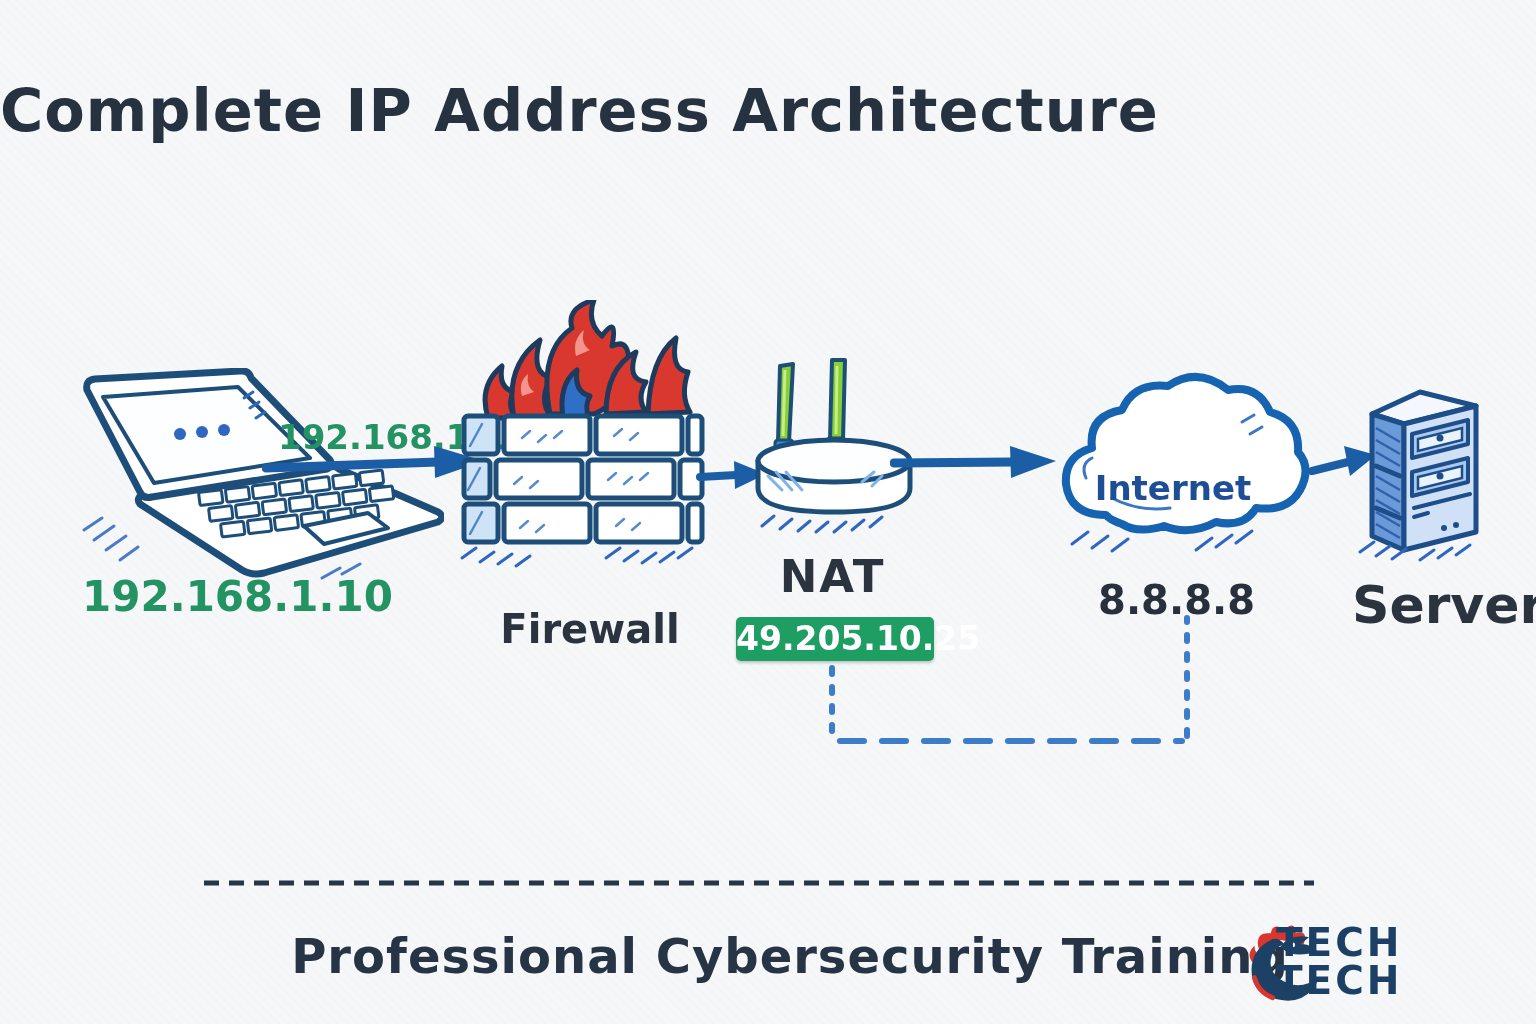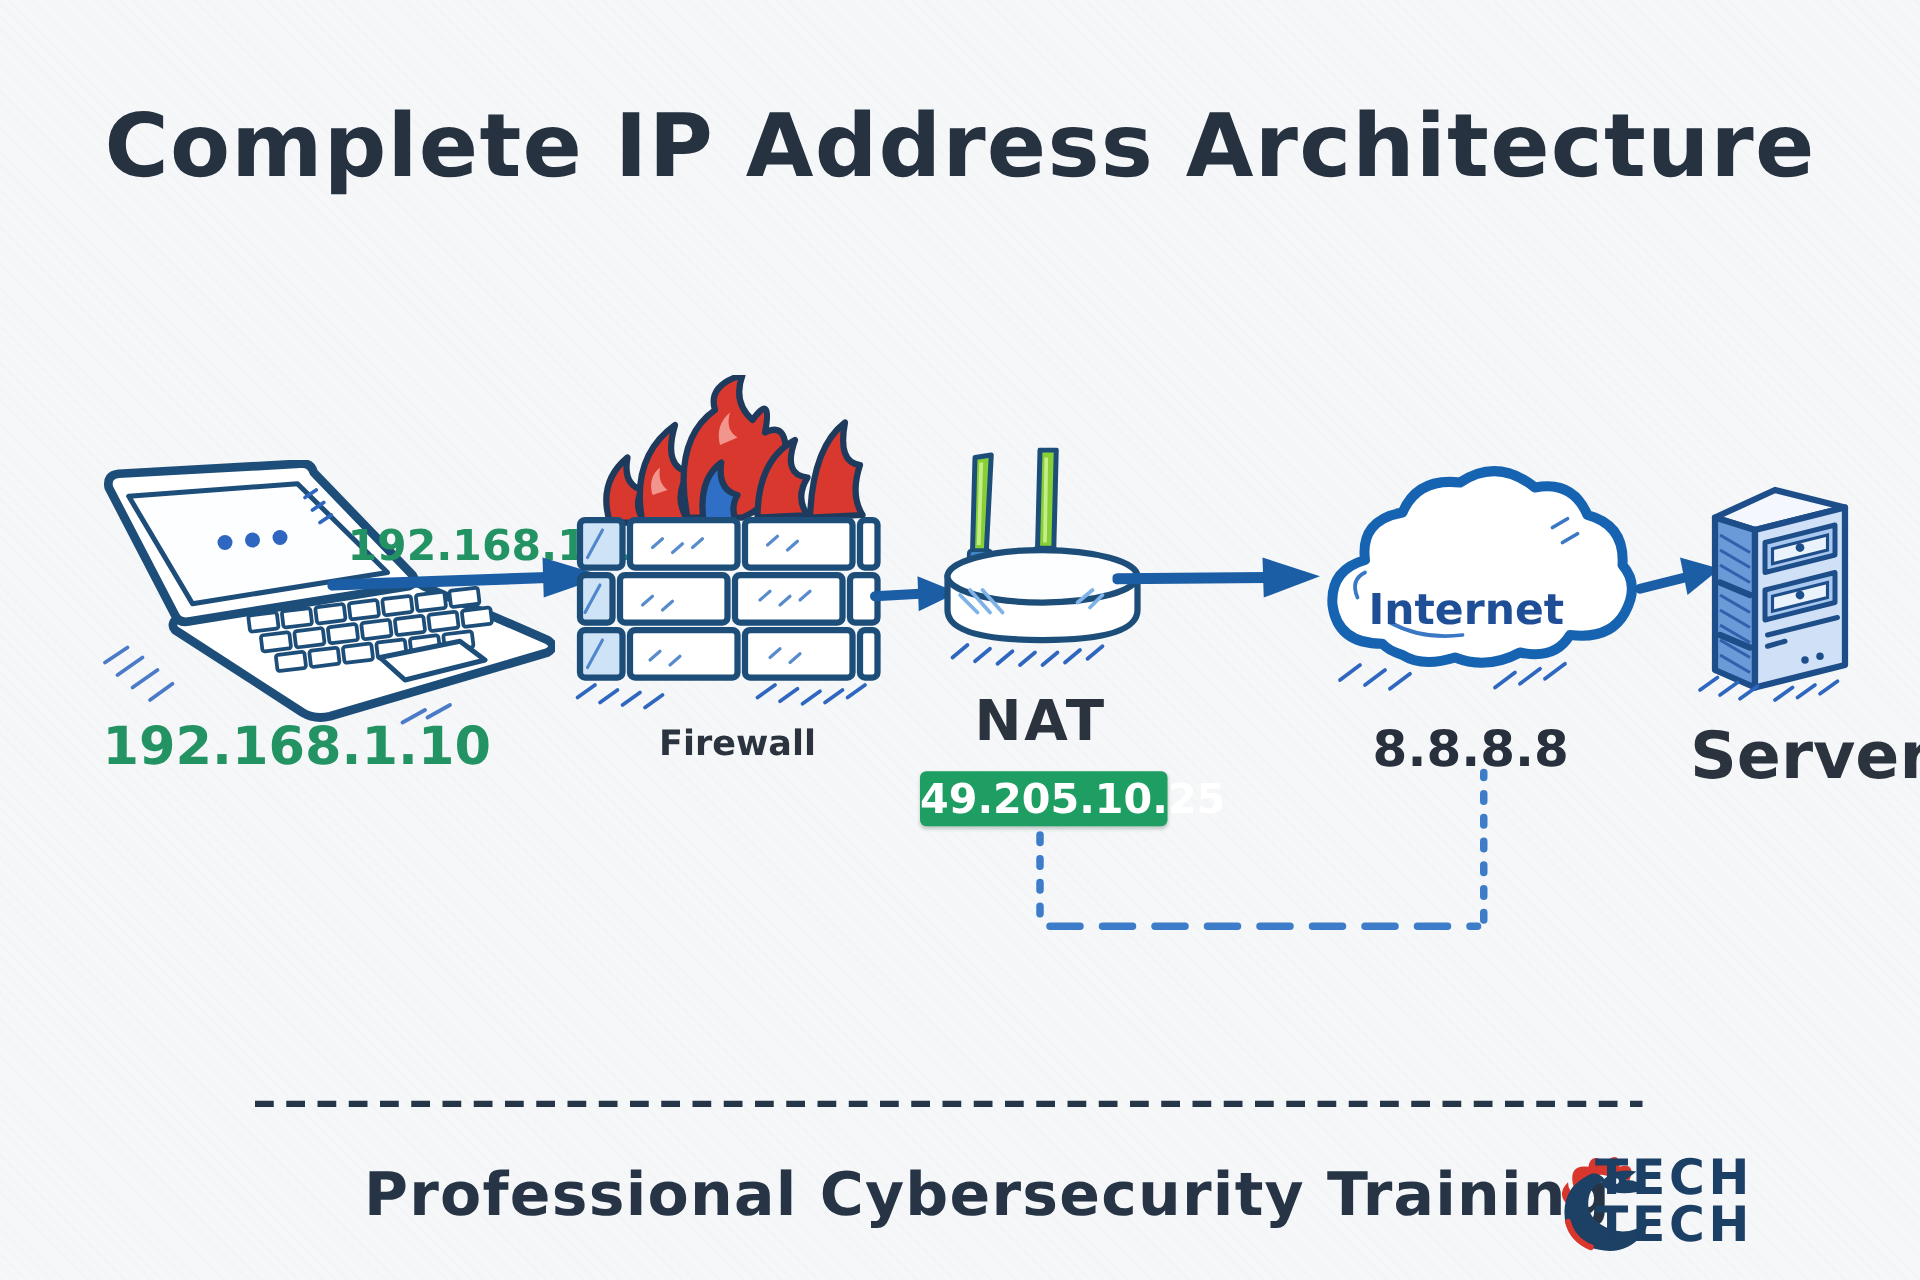"Complete IP Address Architecture" .title { font-size: 70px -> 59px; text-align: center -> left }
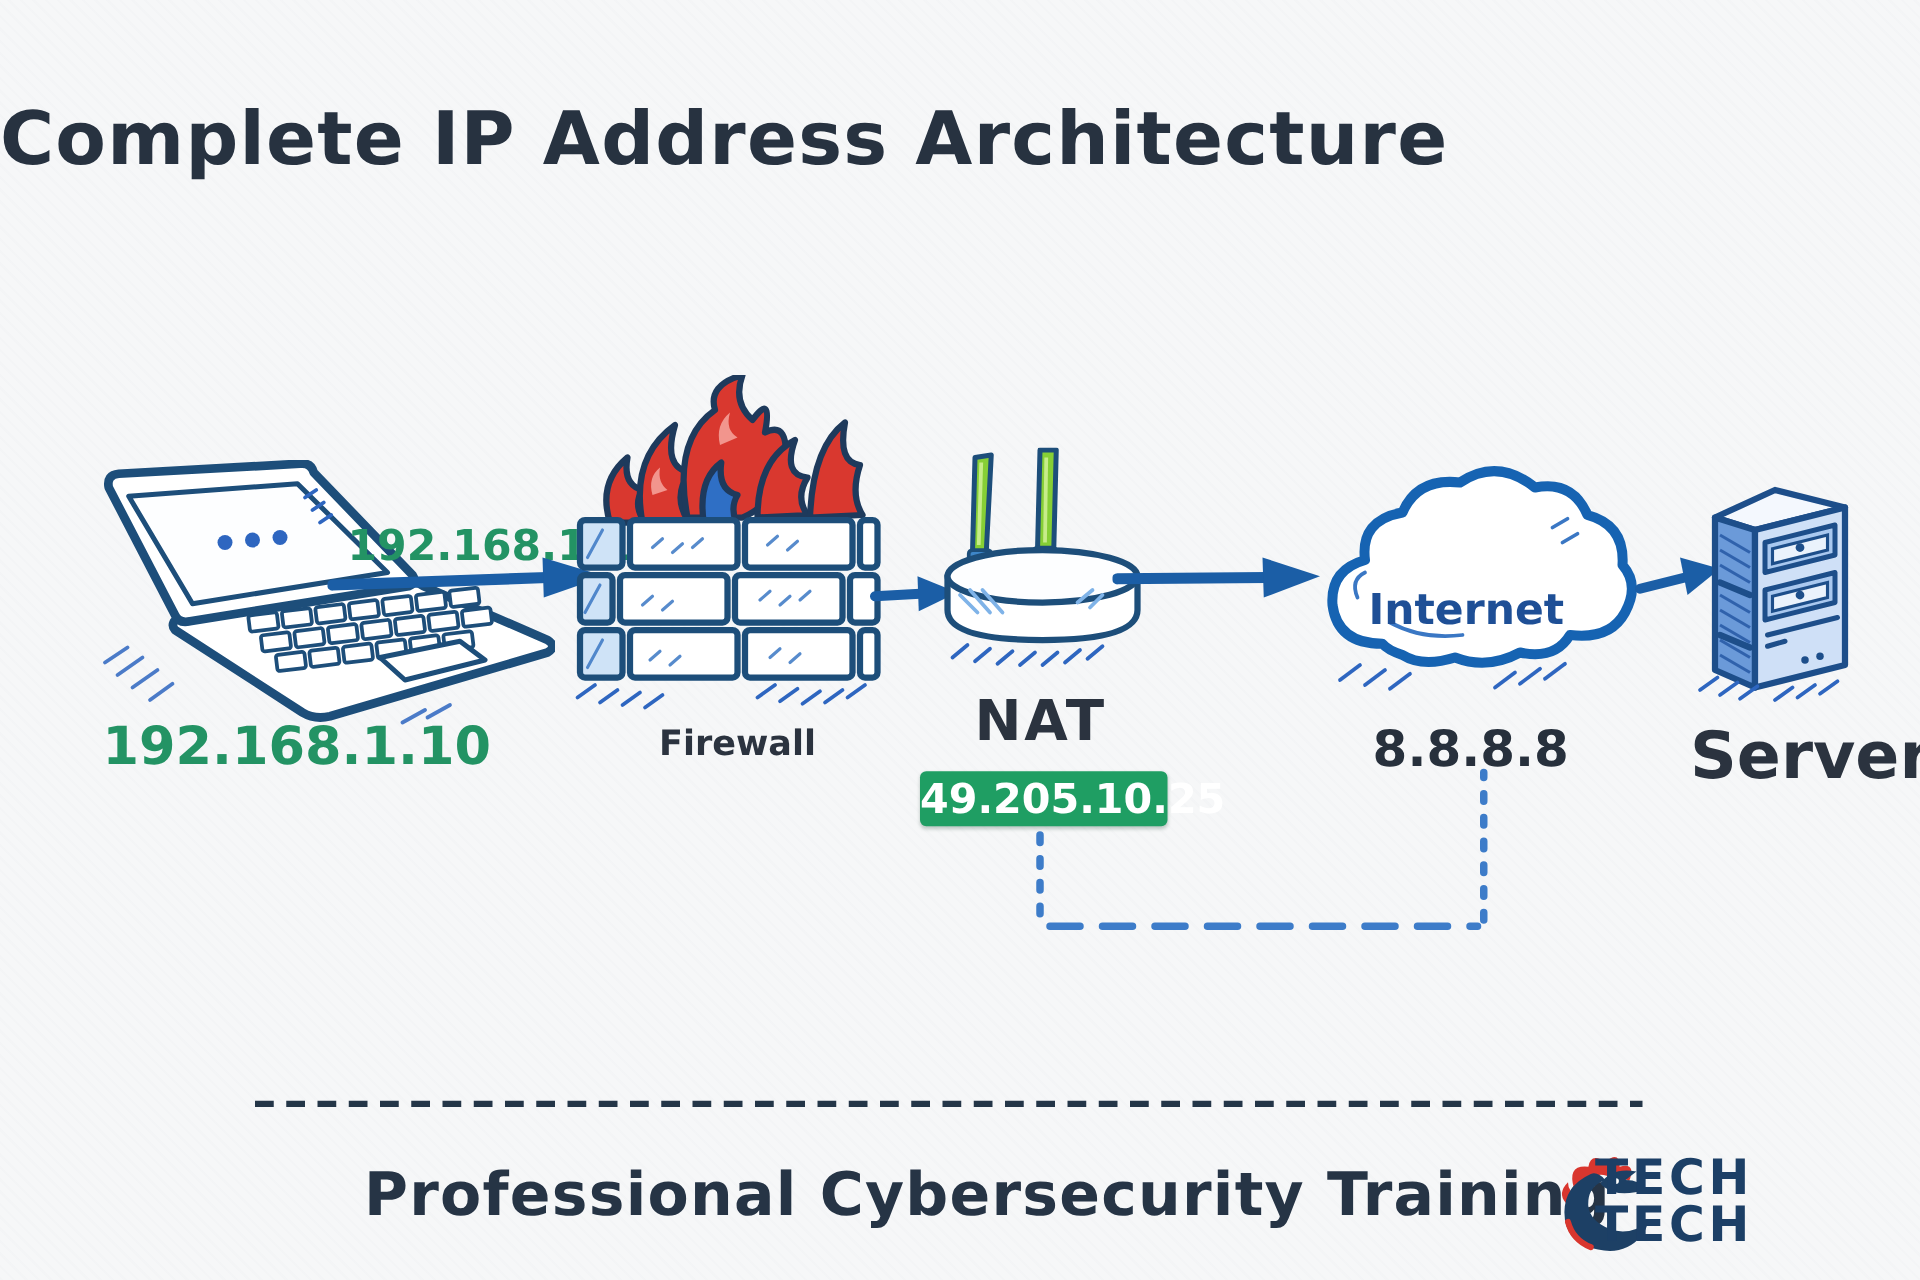"Firewall" .firewall-label { font-size: 28px -> 40px; top: 578px -> 606px }
